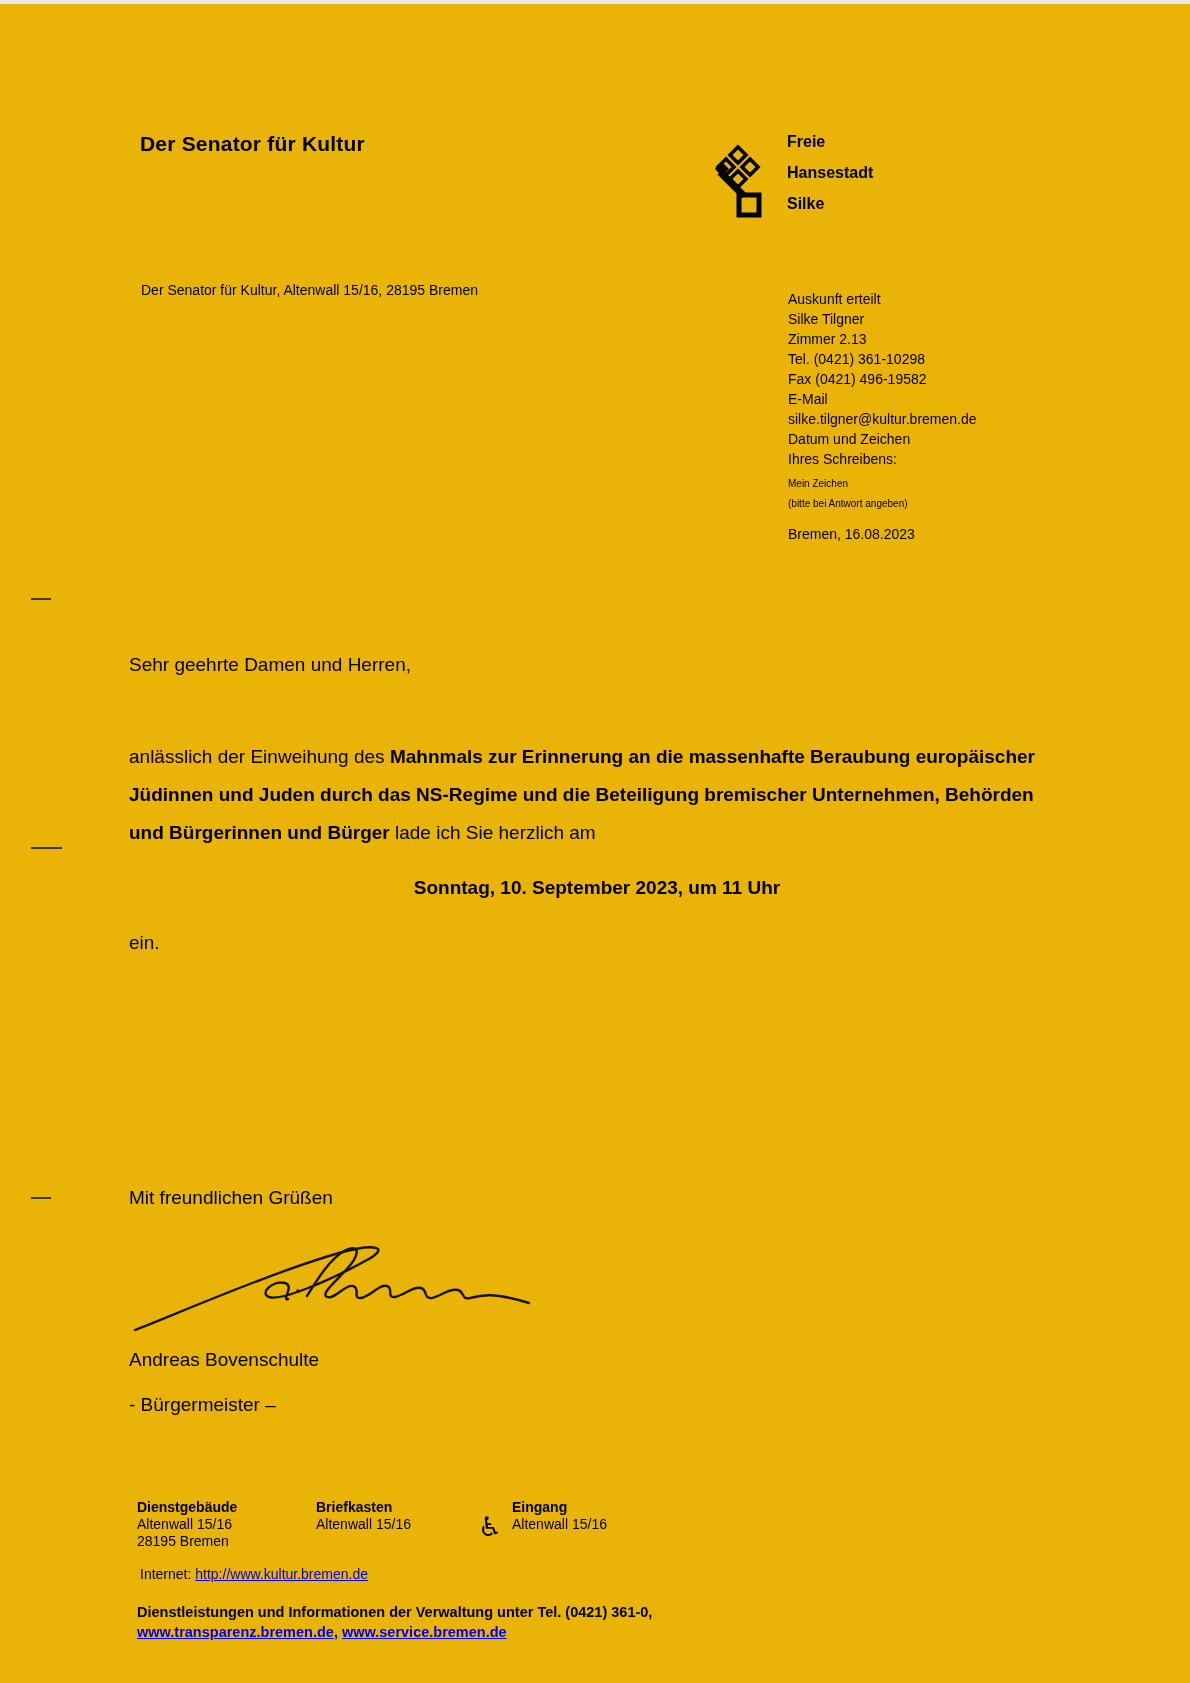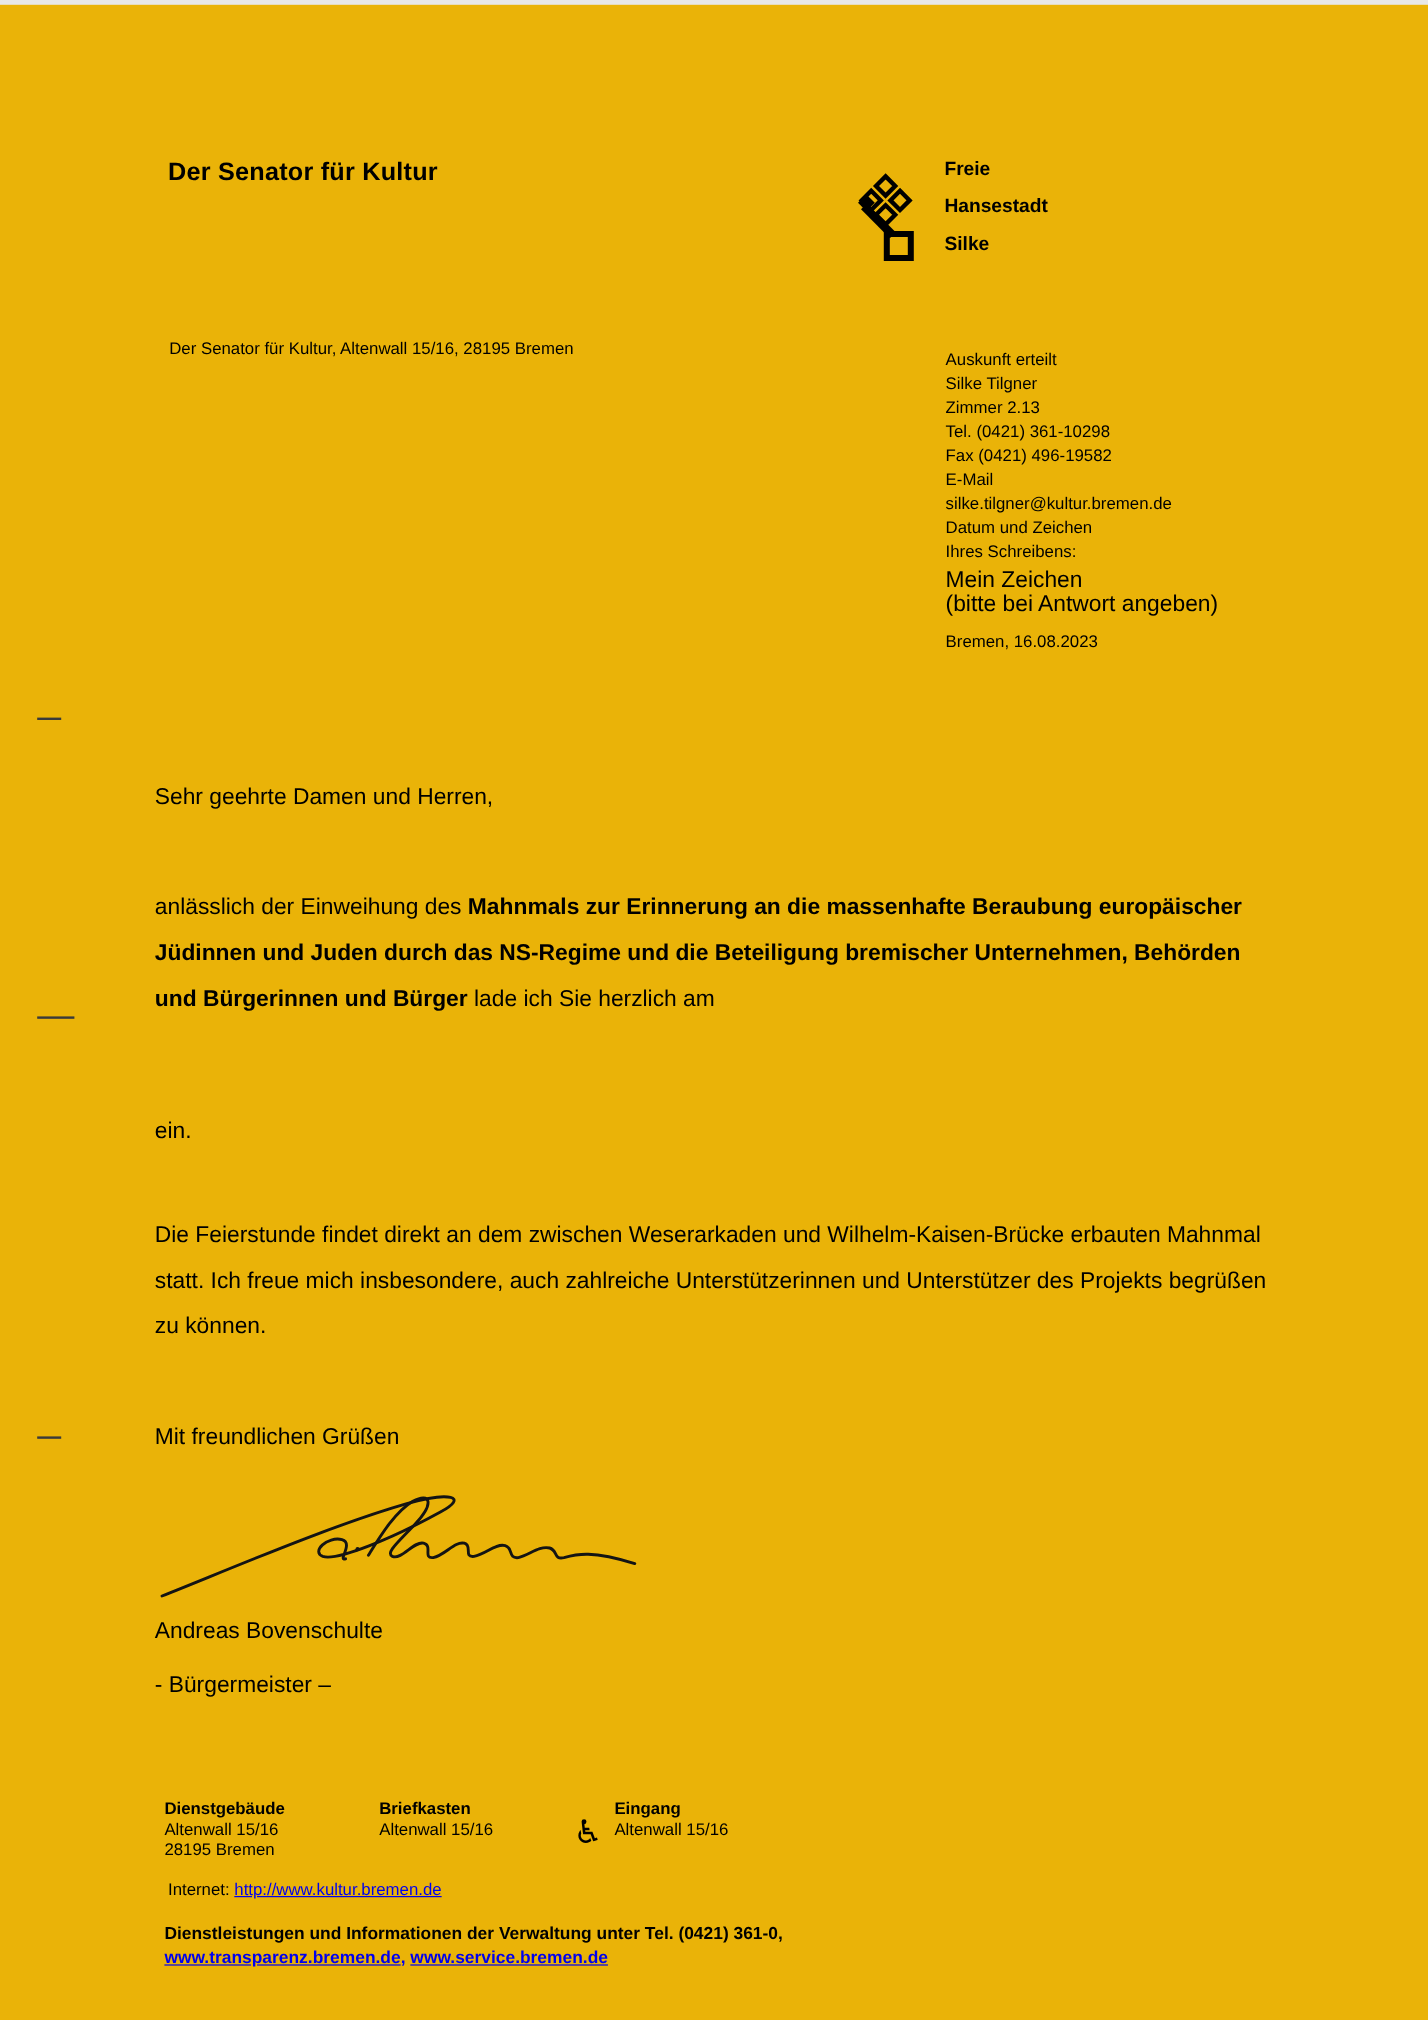"Mein Zeichen" .info-ref { font-size: 19px -> 10px }
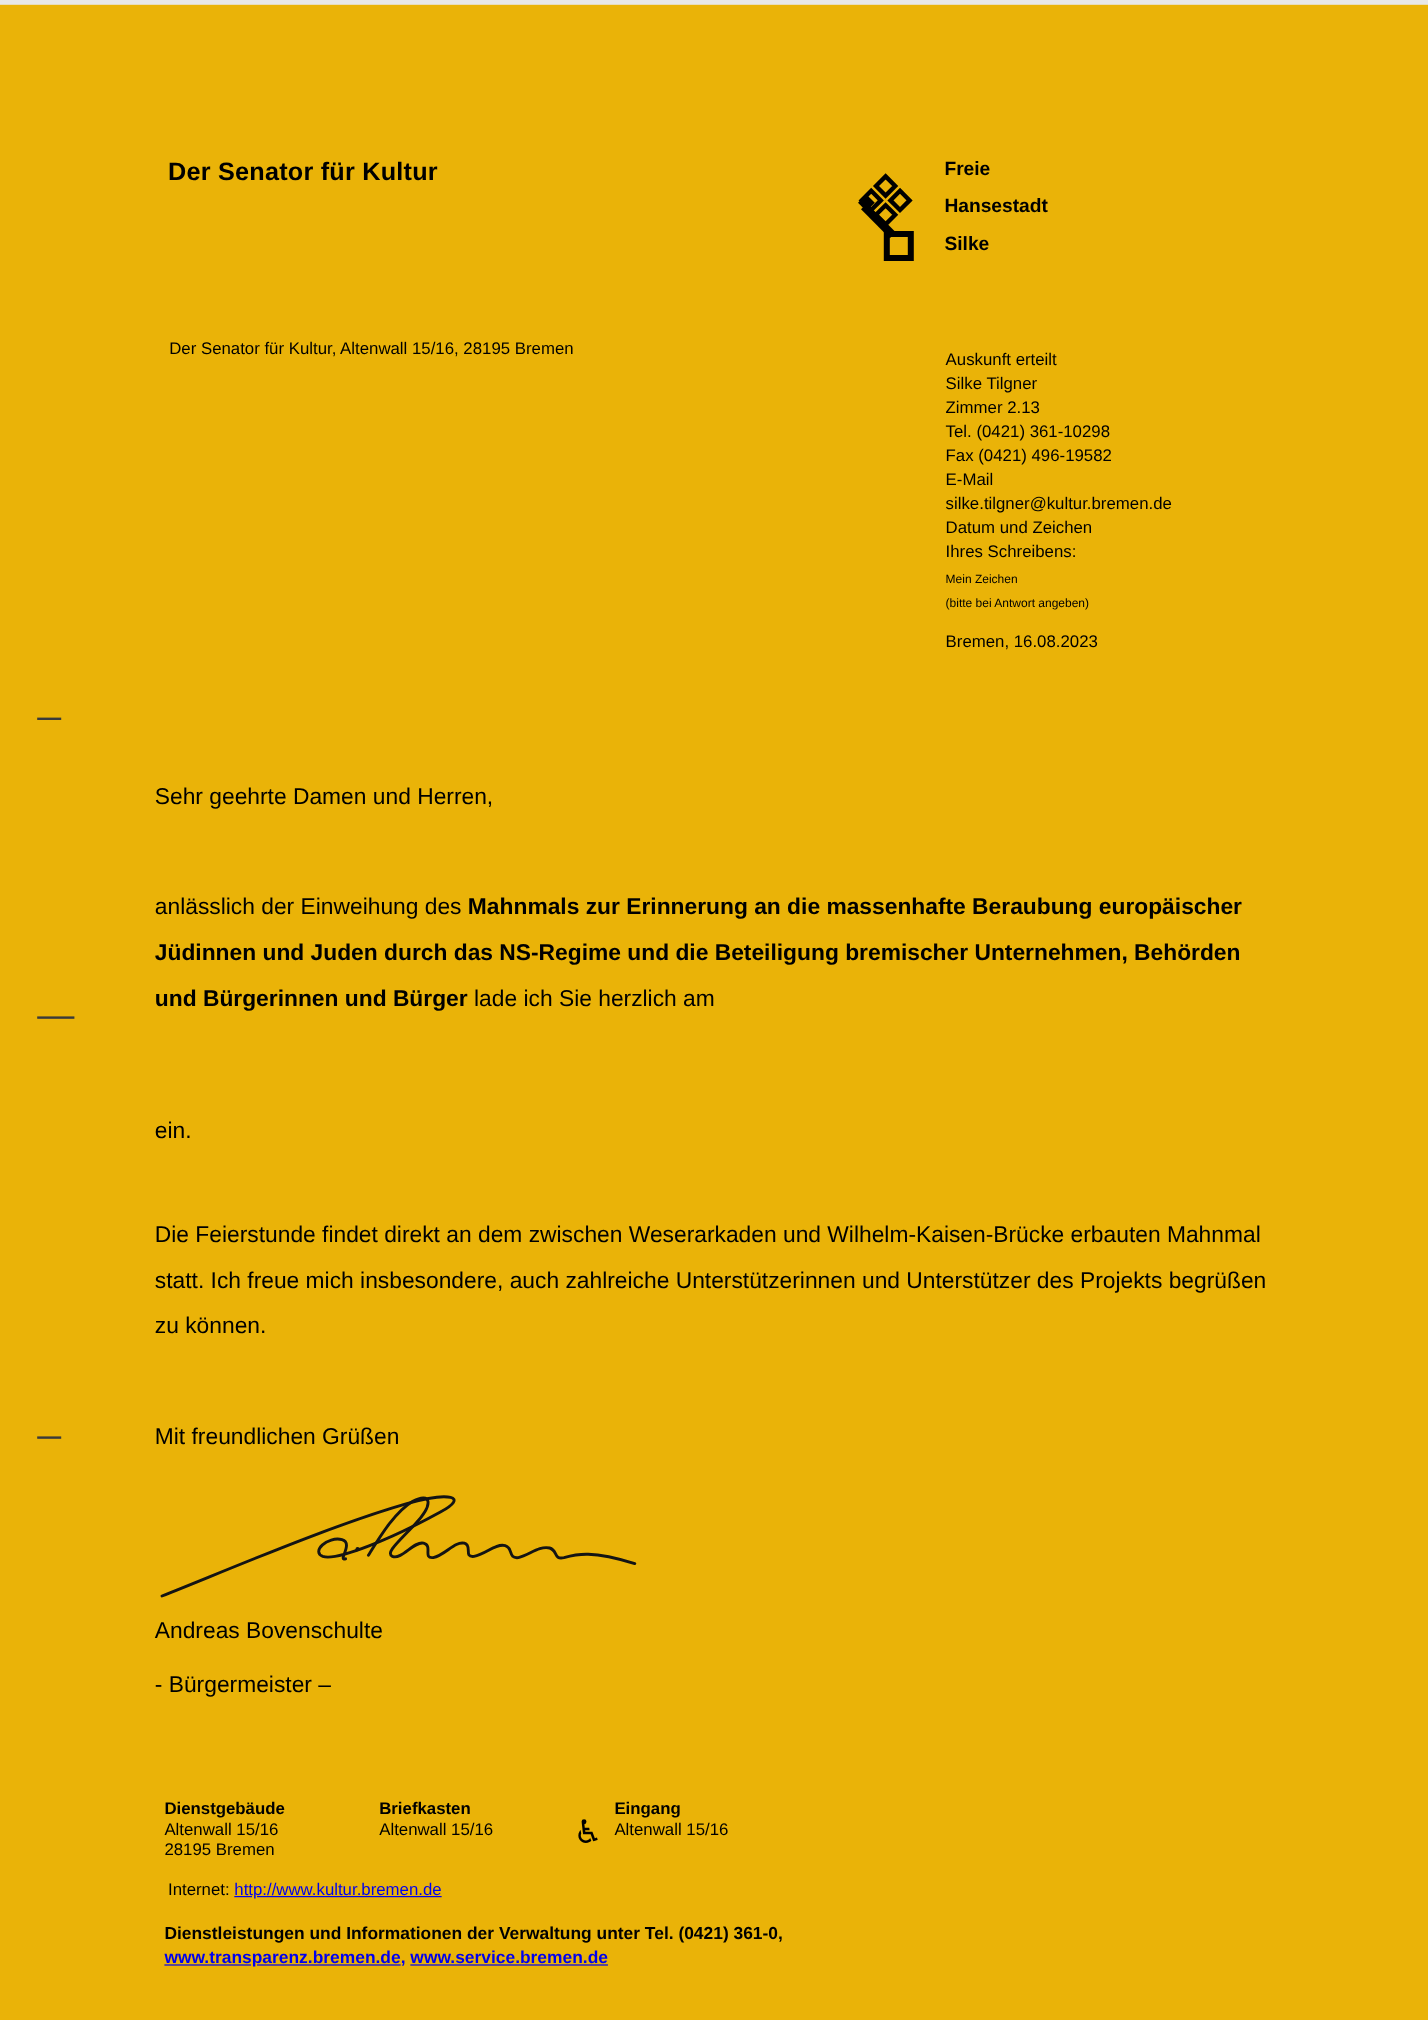"Sonntag, 10. September 2023, um" div.abs { html: none -> <div>Sonntag, 10. September 2023, um 11 Uhr</div> }
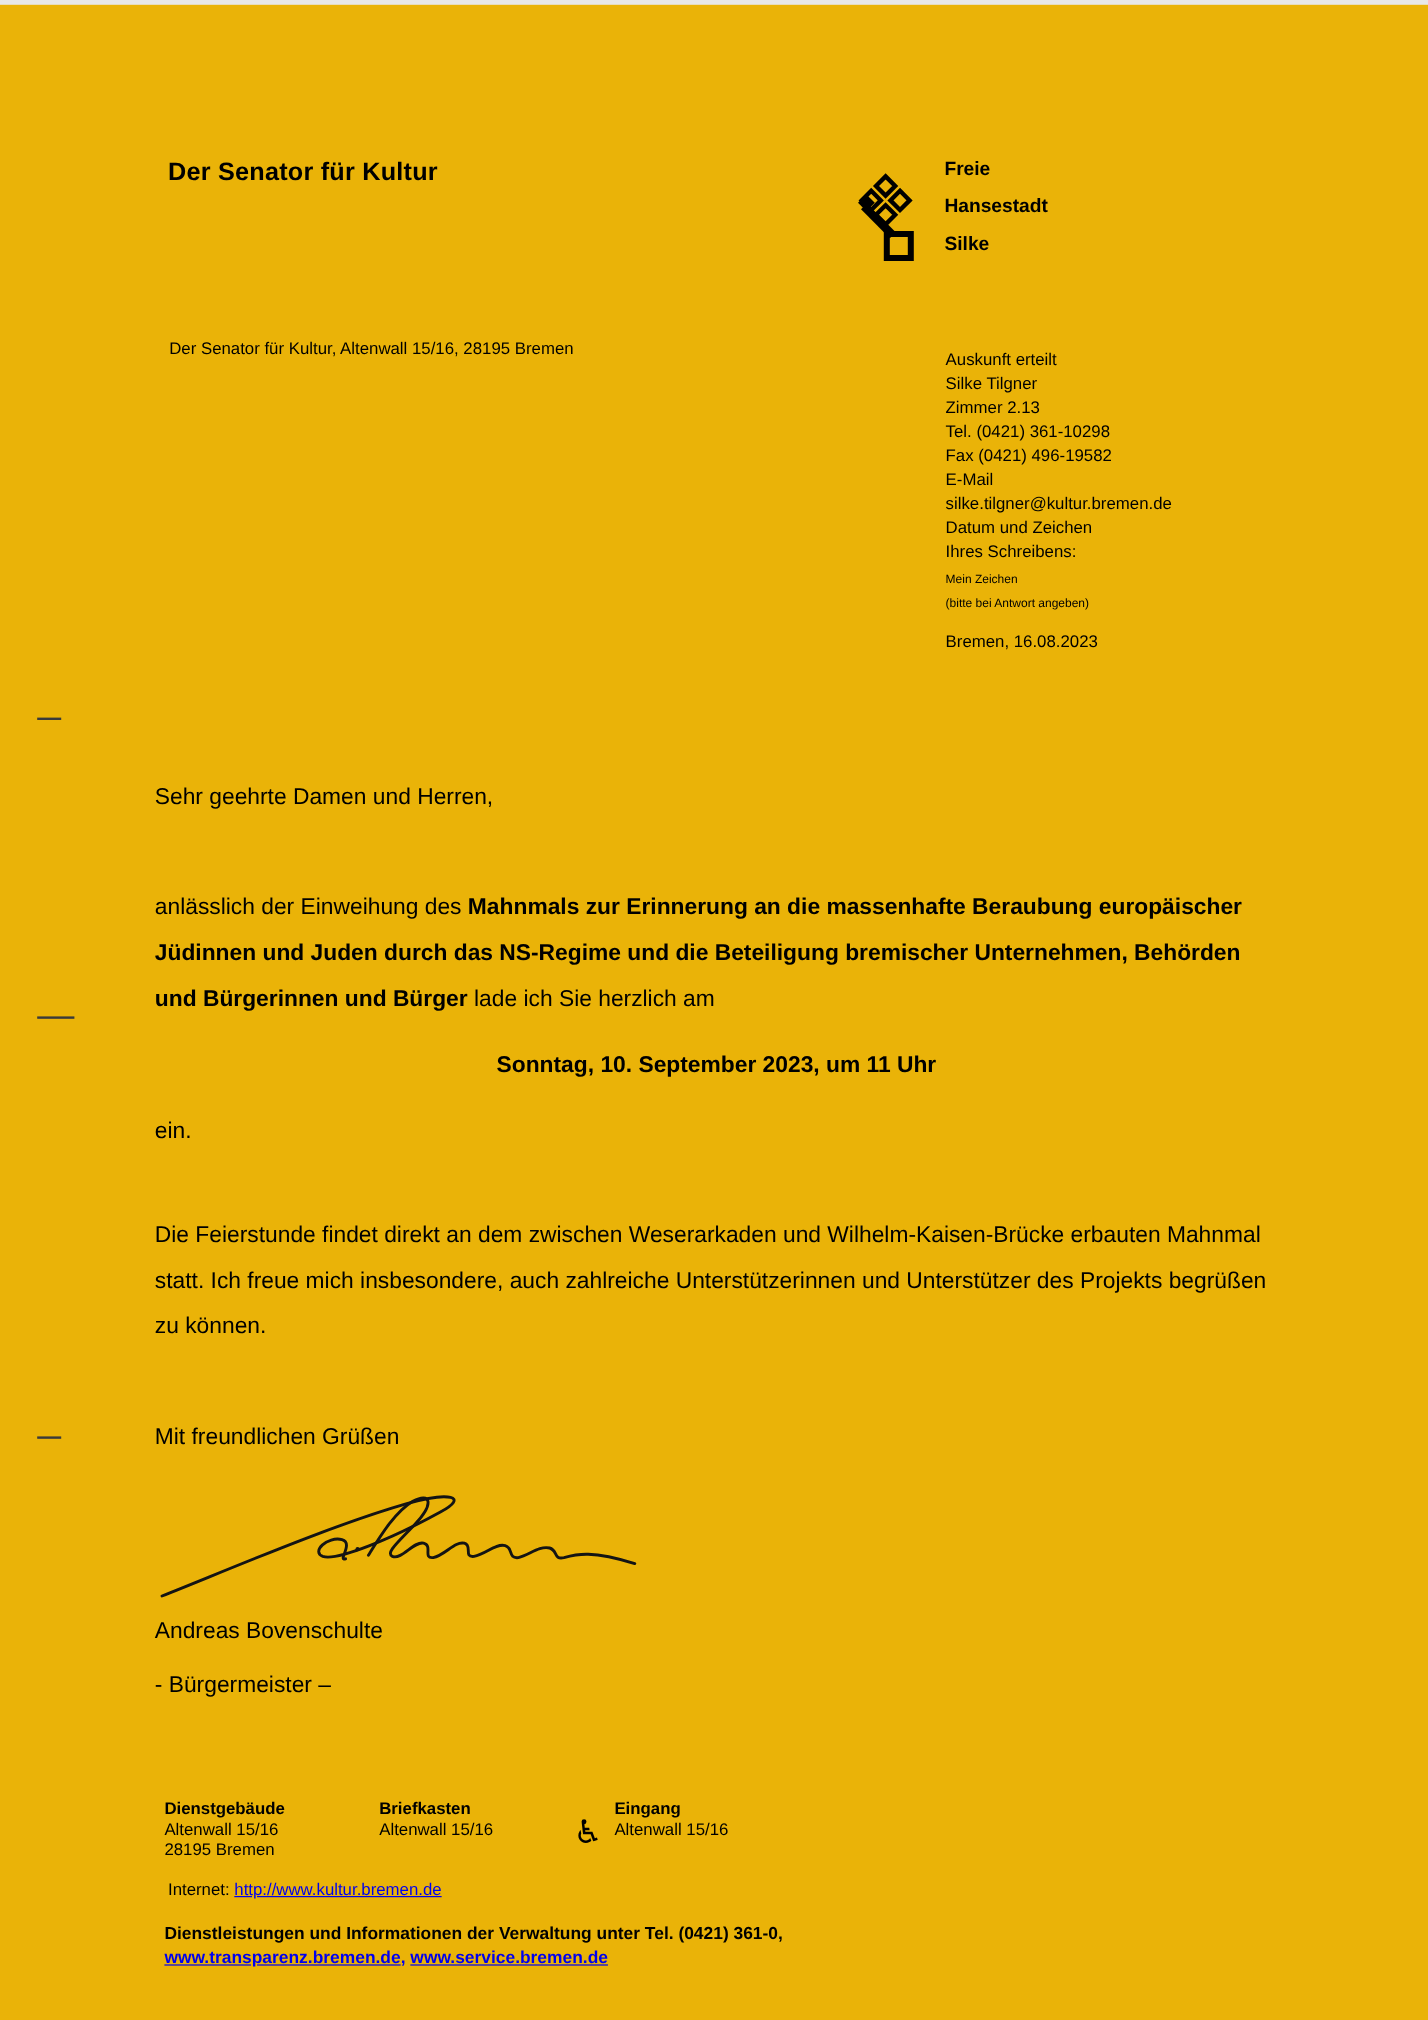"Die Feierstunde findet direkt an" div.abs { html: <div>Die Feierstunde findet direkt an dem zwischen Weserarkaden und Wilhelm-Kaisen-Brücke erbauten Mahnmal statt. Ich freue mich insbesondere, auch zahlreiche Unterstützerinnen und Unterstützer des Projekts begrüßen zu können.</div> -> none }
